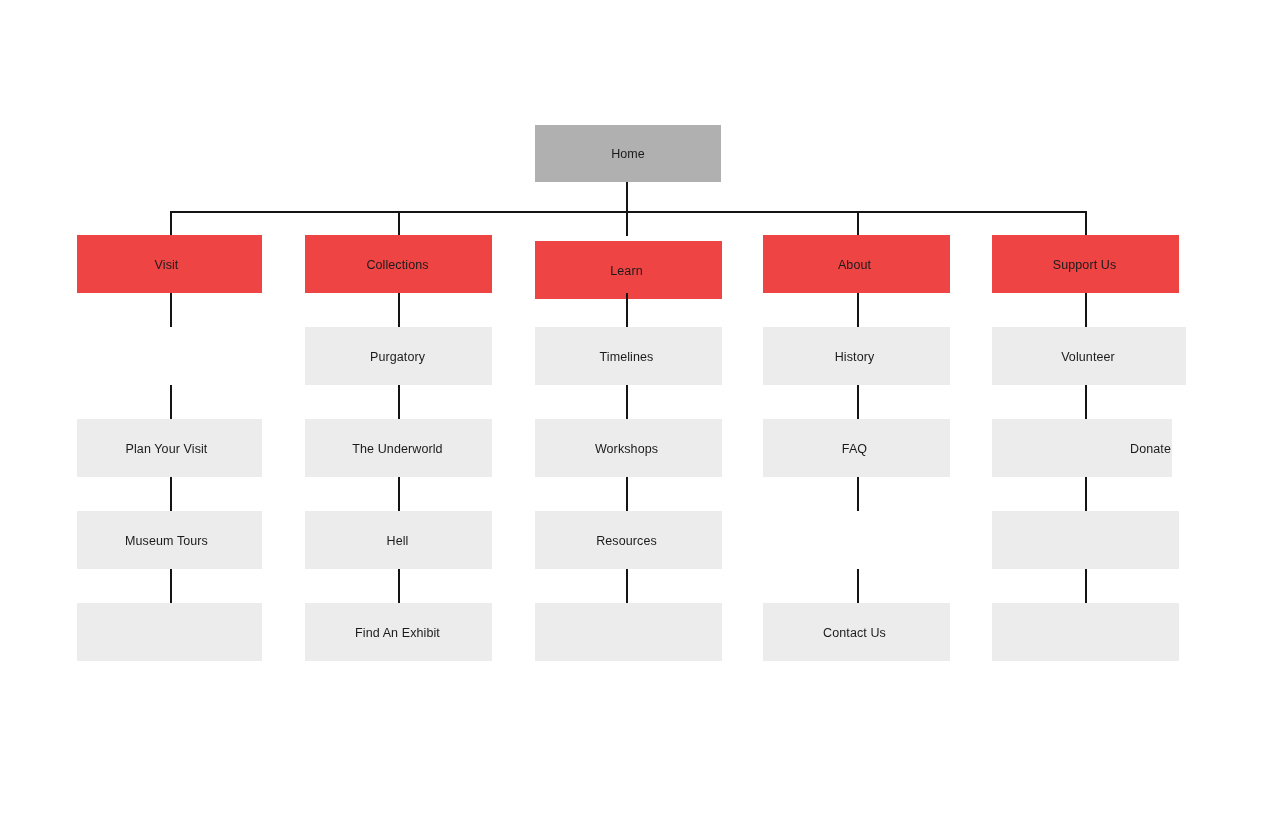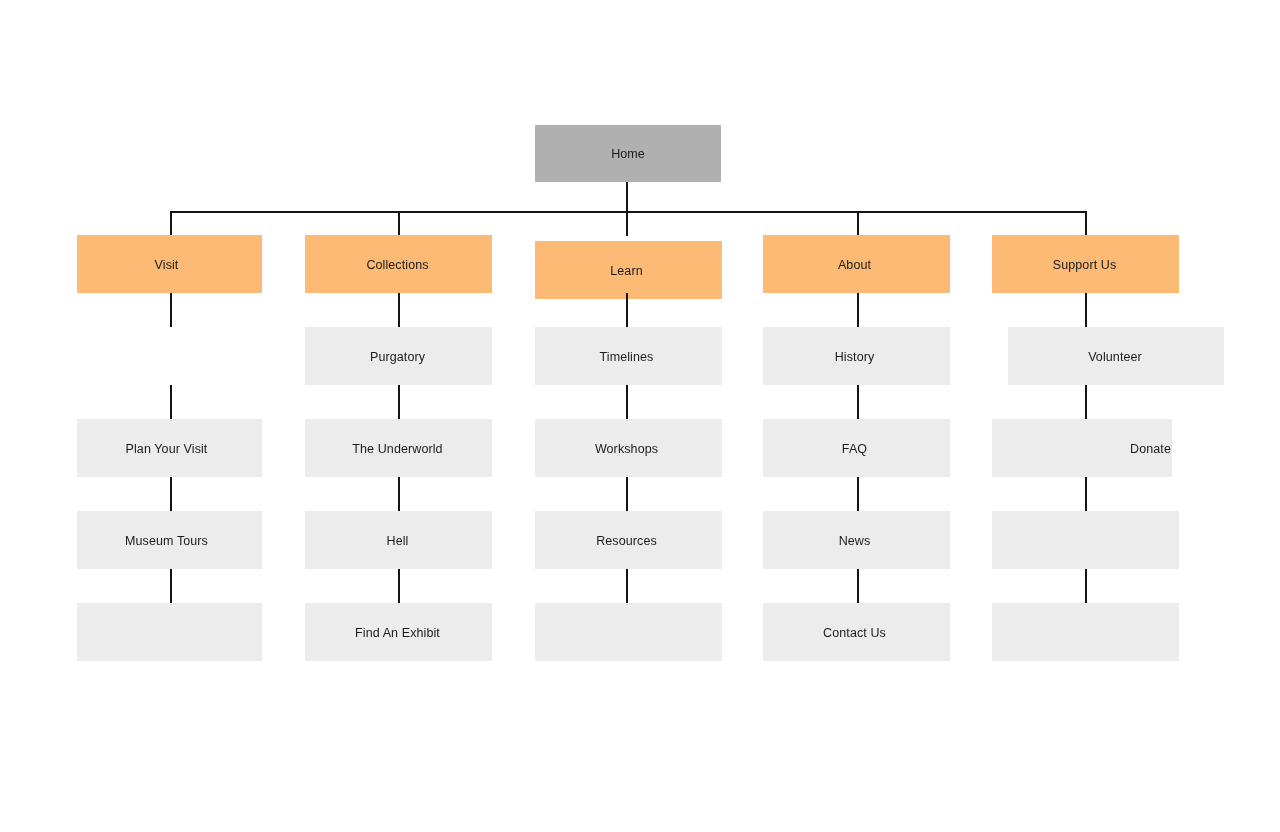"Visit" .node.level-1 { background: #fdba74 -> #ef4444 }
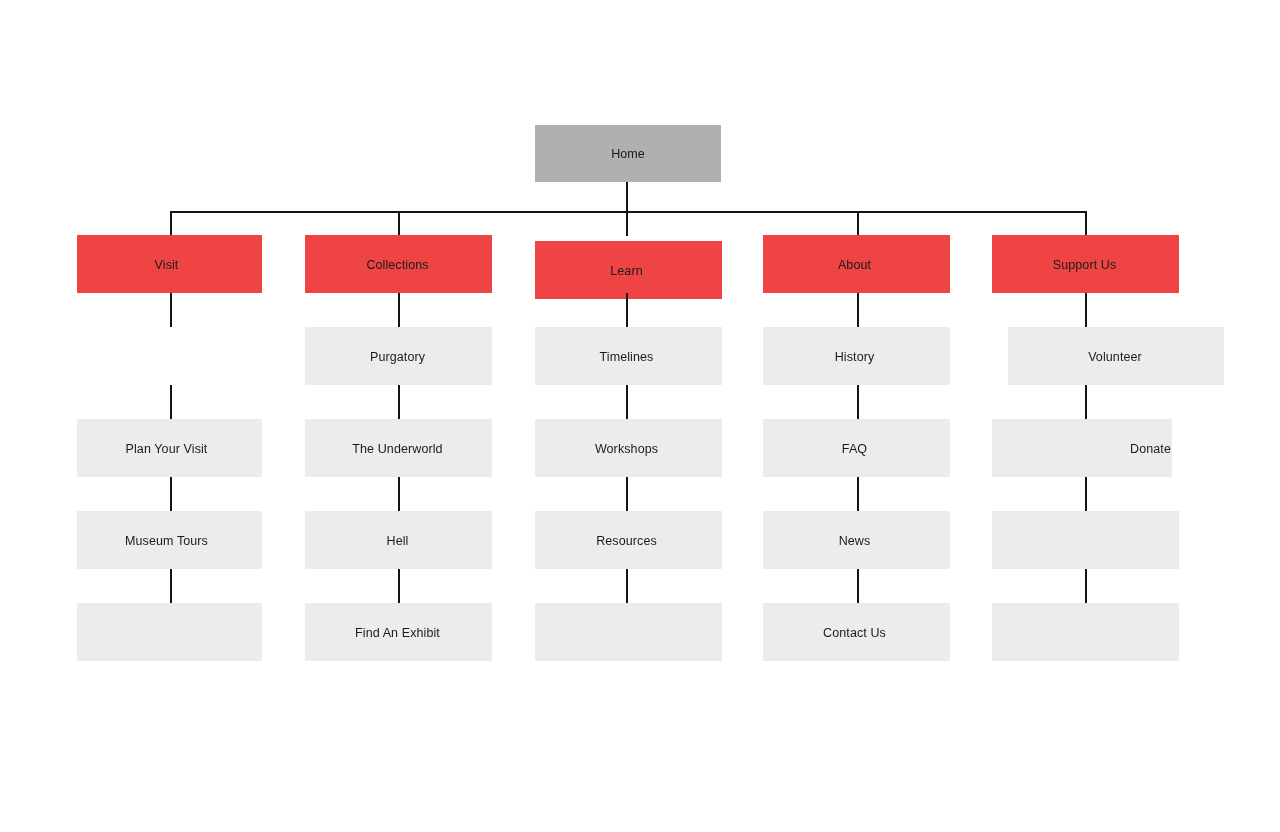"Volunteer" div.node { margin-left: 16px -> none; width: 216px -> 194px }
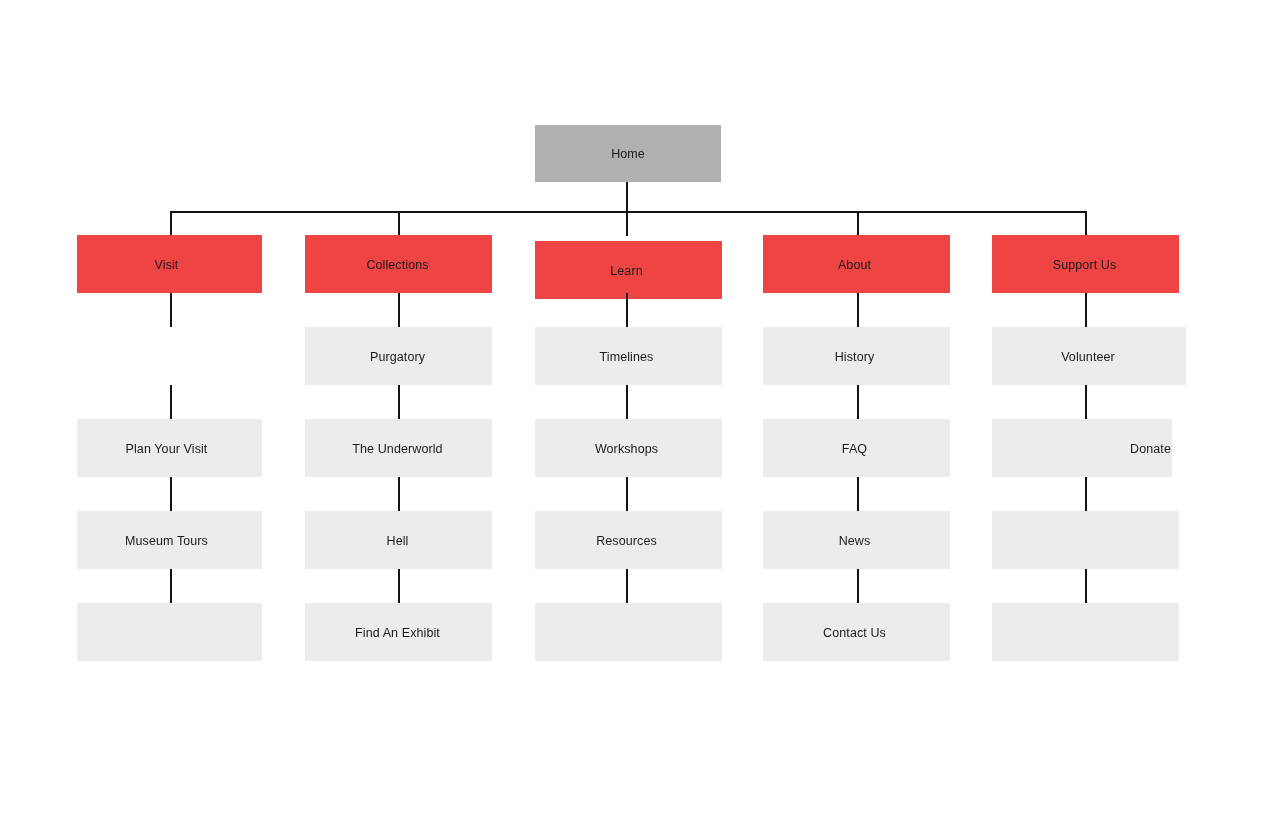"News" div.node { html: <div> <span>News</span> </div> -> none }
